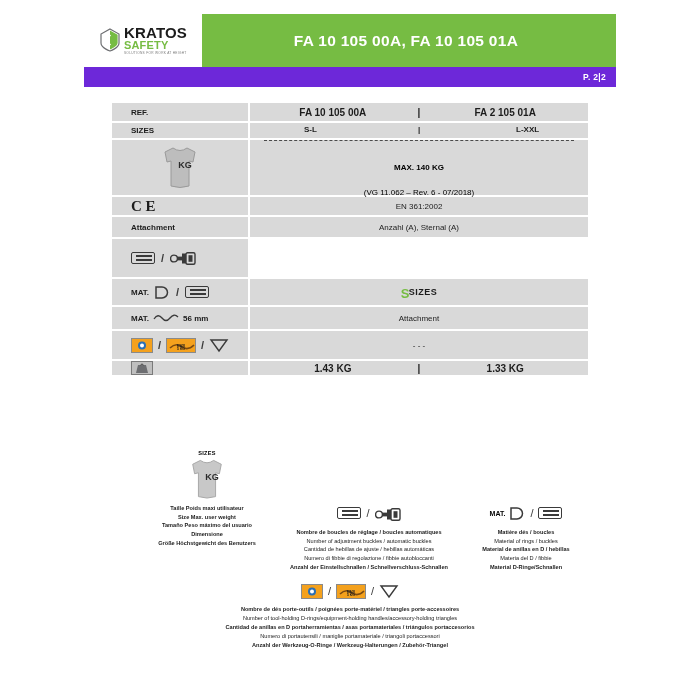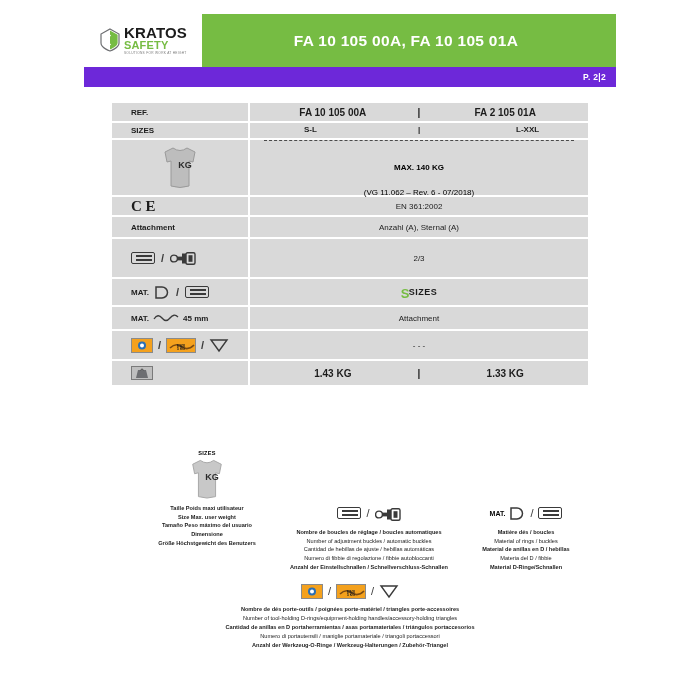"2/3" div.cell-r { html: <div>2/3</div> -> none }
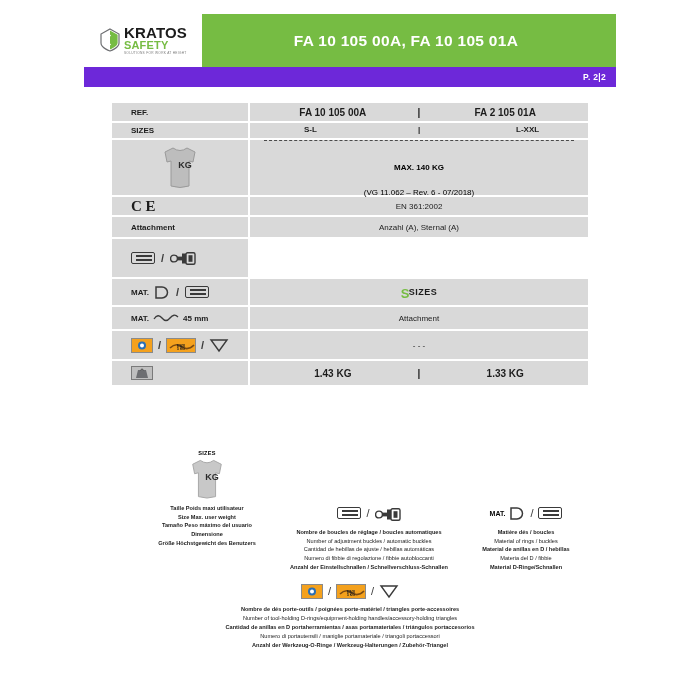"45 mm" span { text: 45 -> 56 }
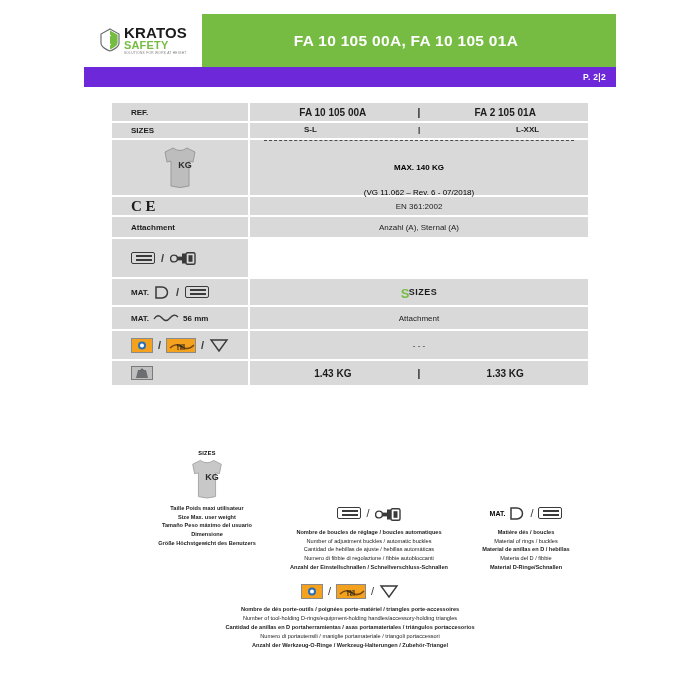"1.43 KG" .r-weight { height: 24px -> 14px }
